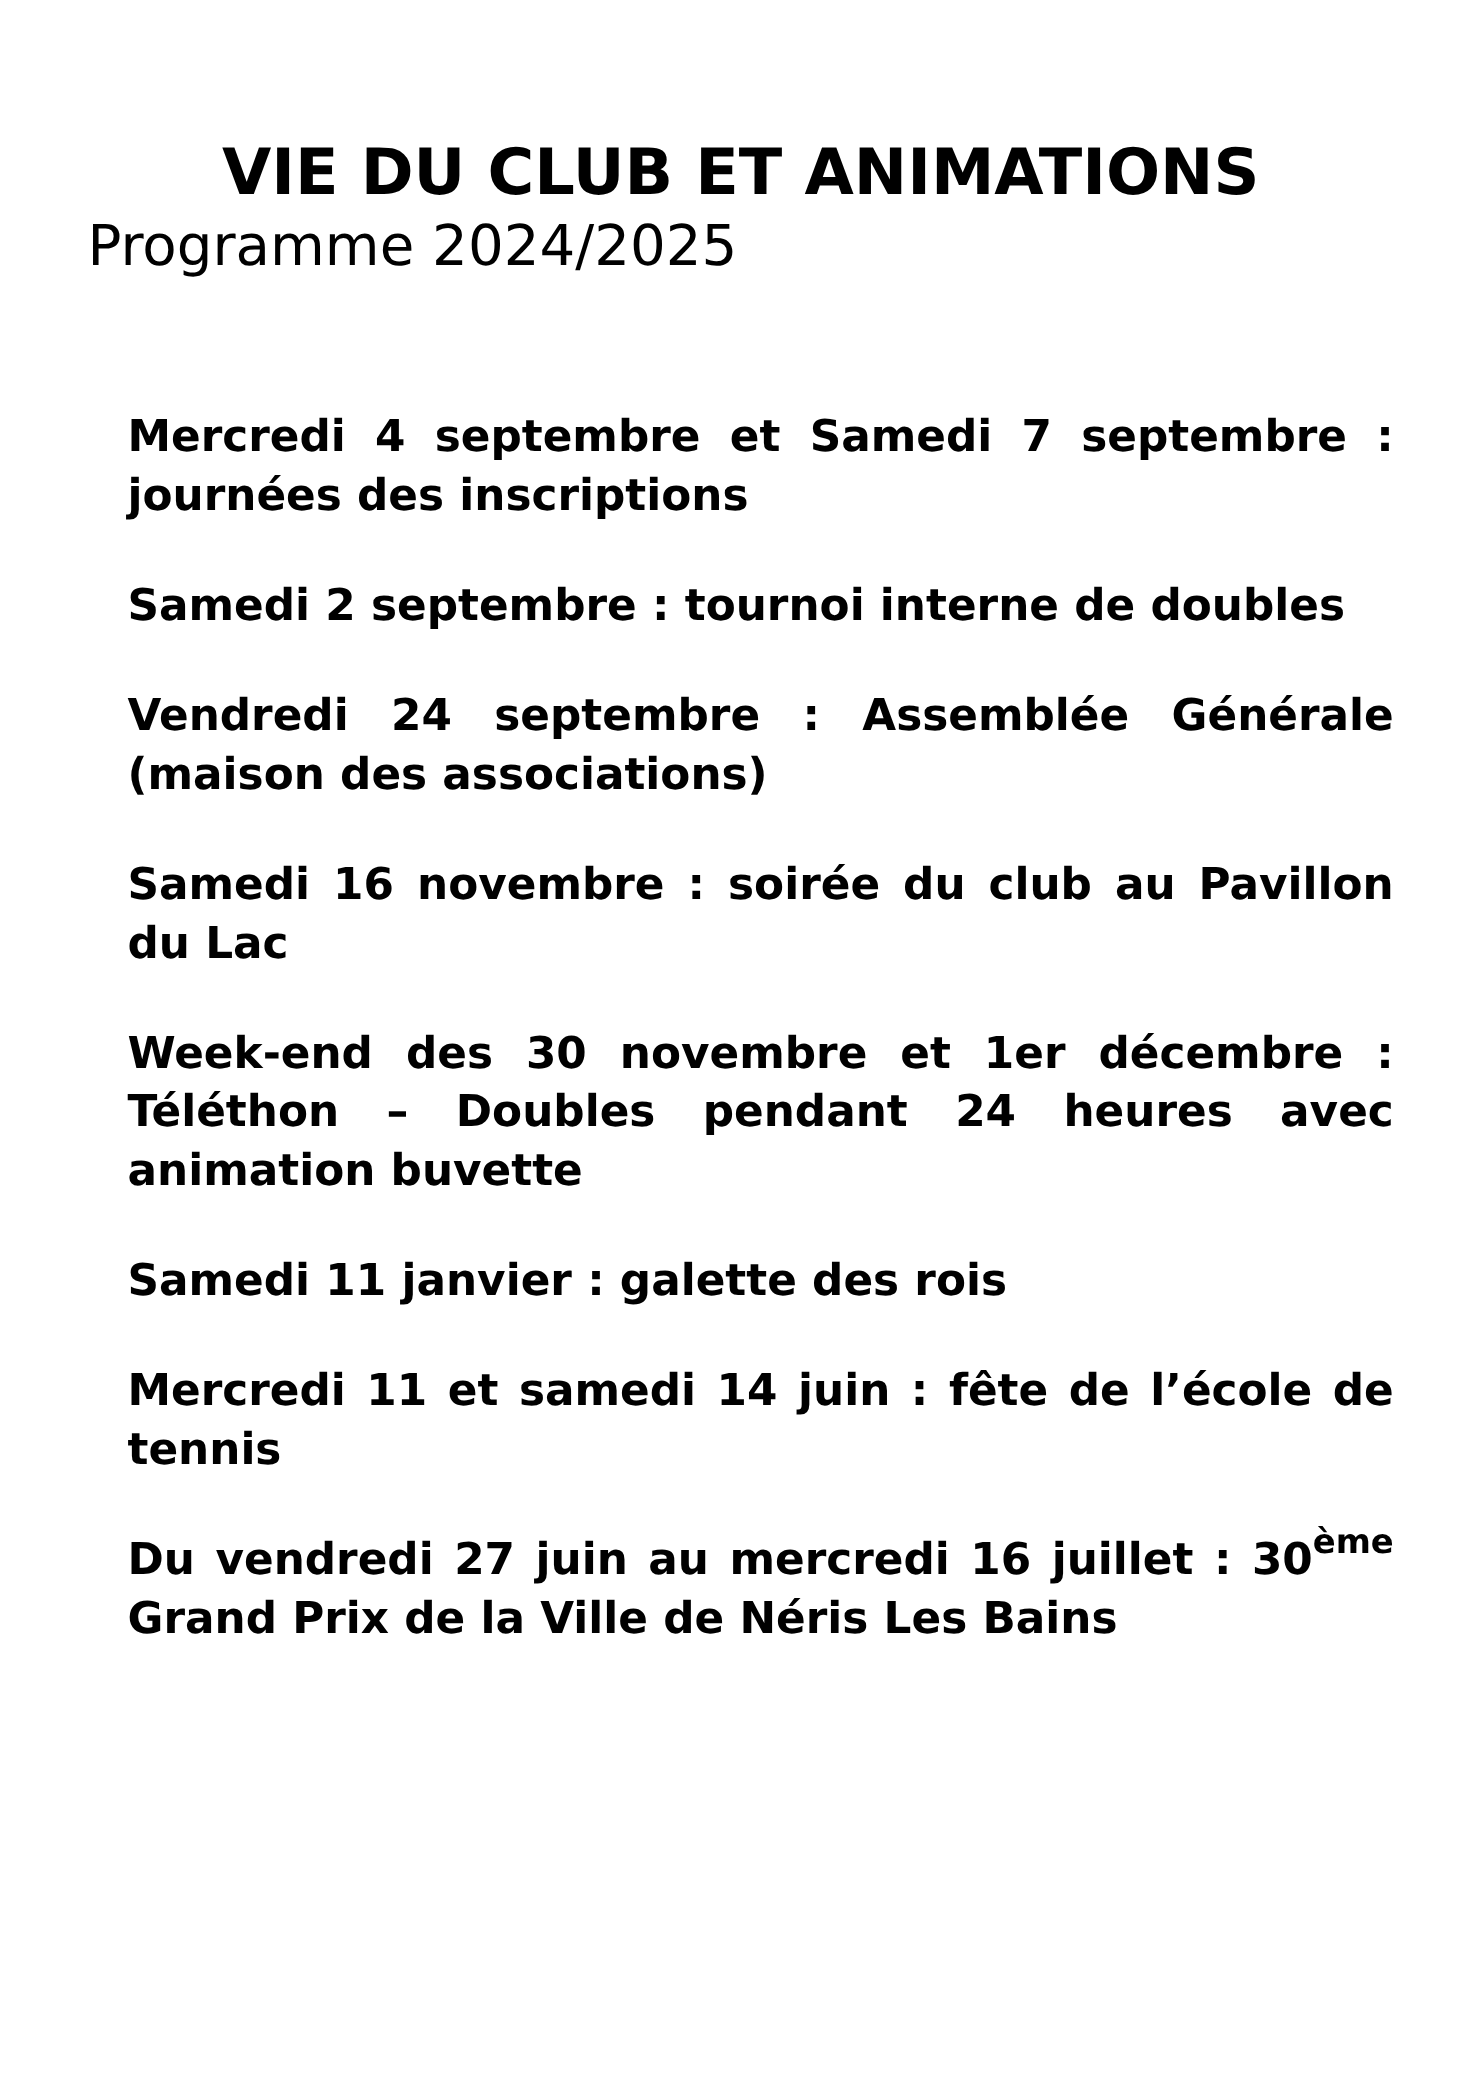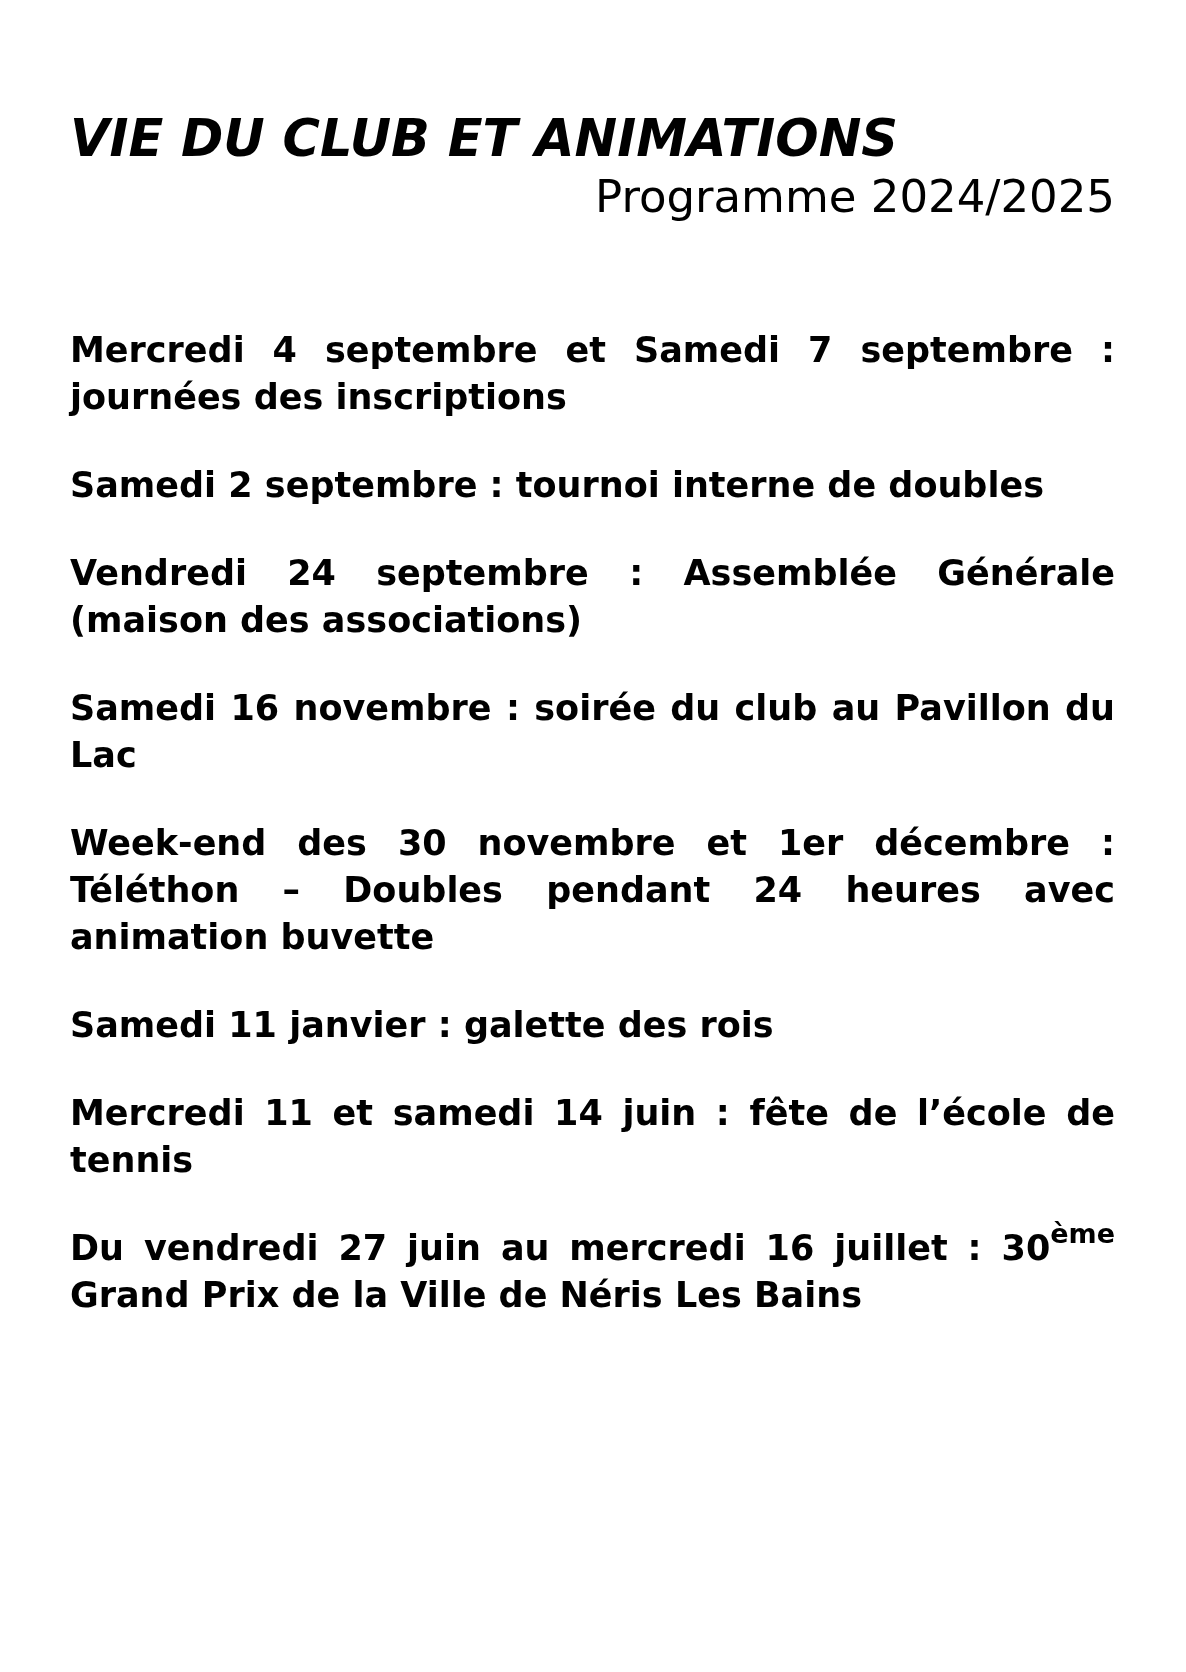"VIE DU CLUB ET ANIMATIONS" .doc-title { font-style: italic -> none; text-align: none -> center }
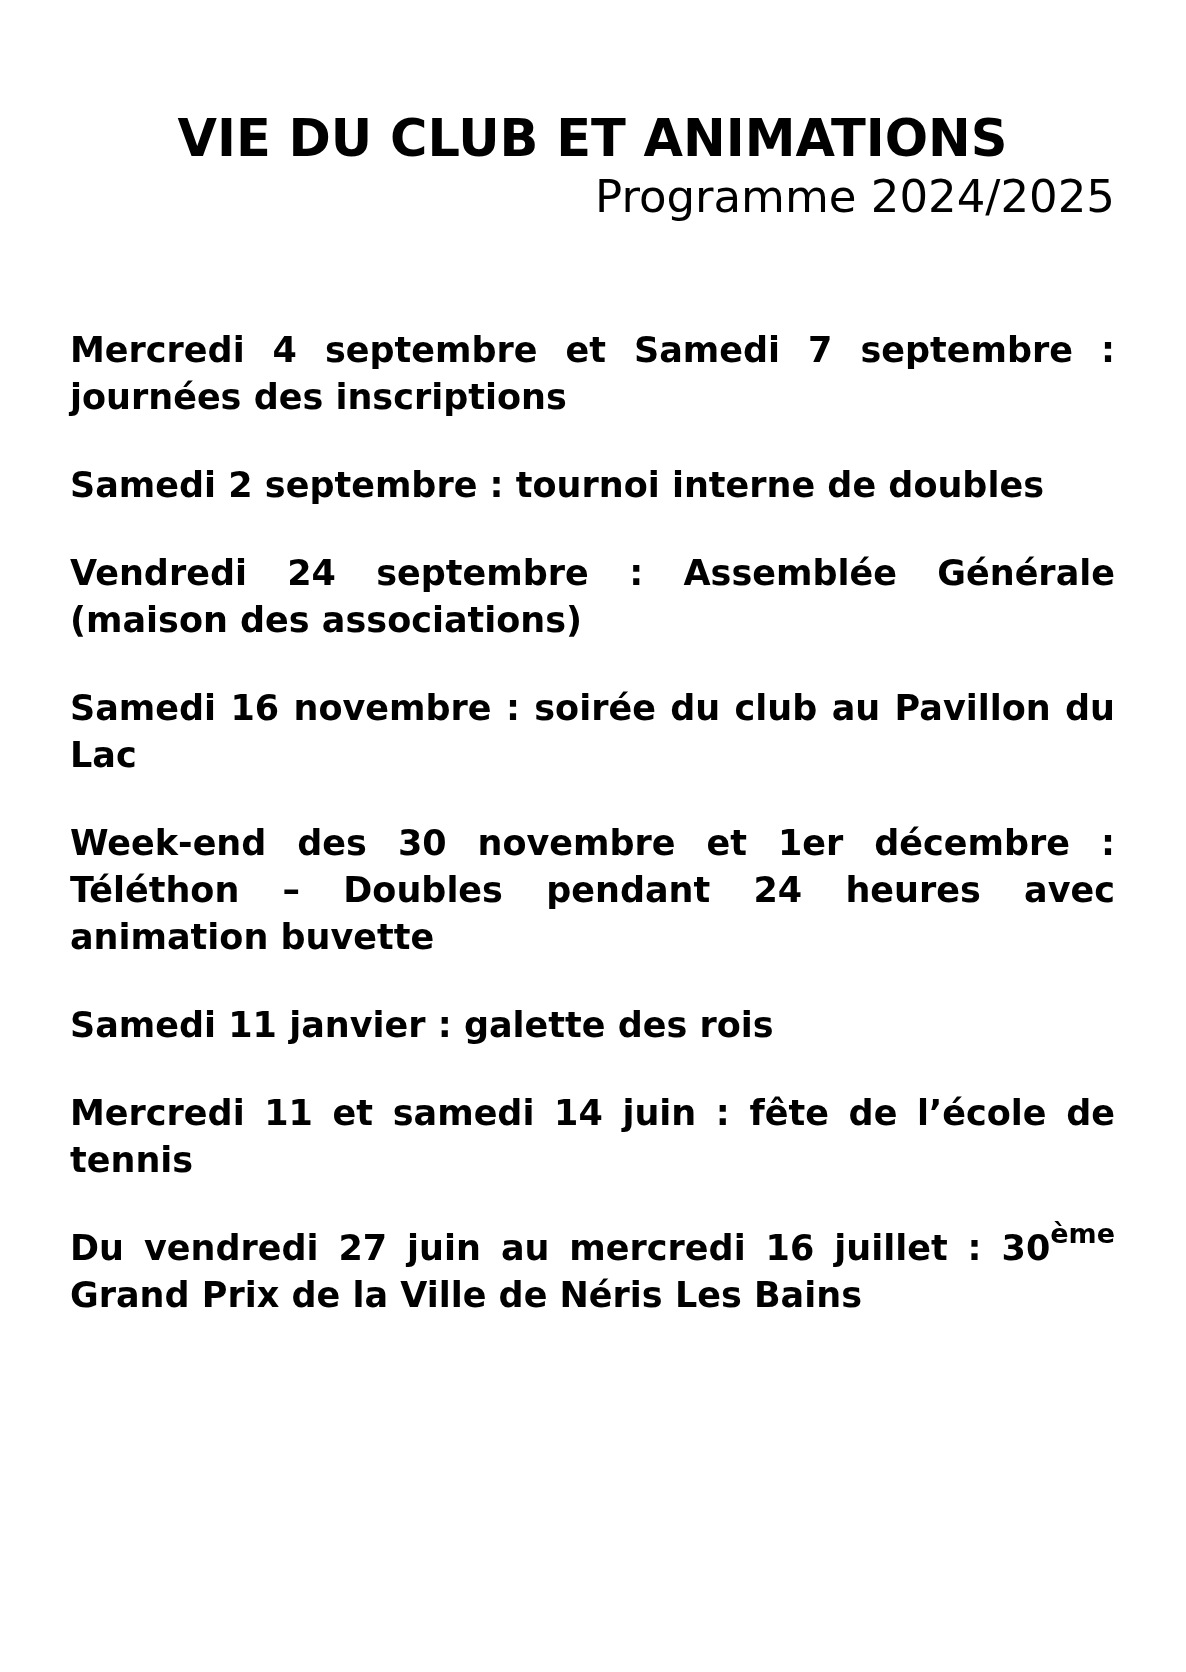"Programme 2024/2025" .doc-subtitle { text-align: right -> left }
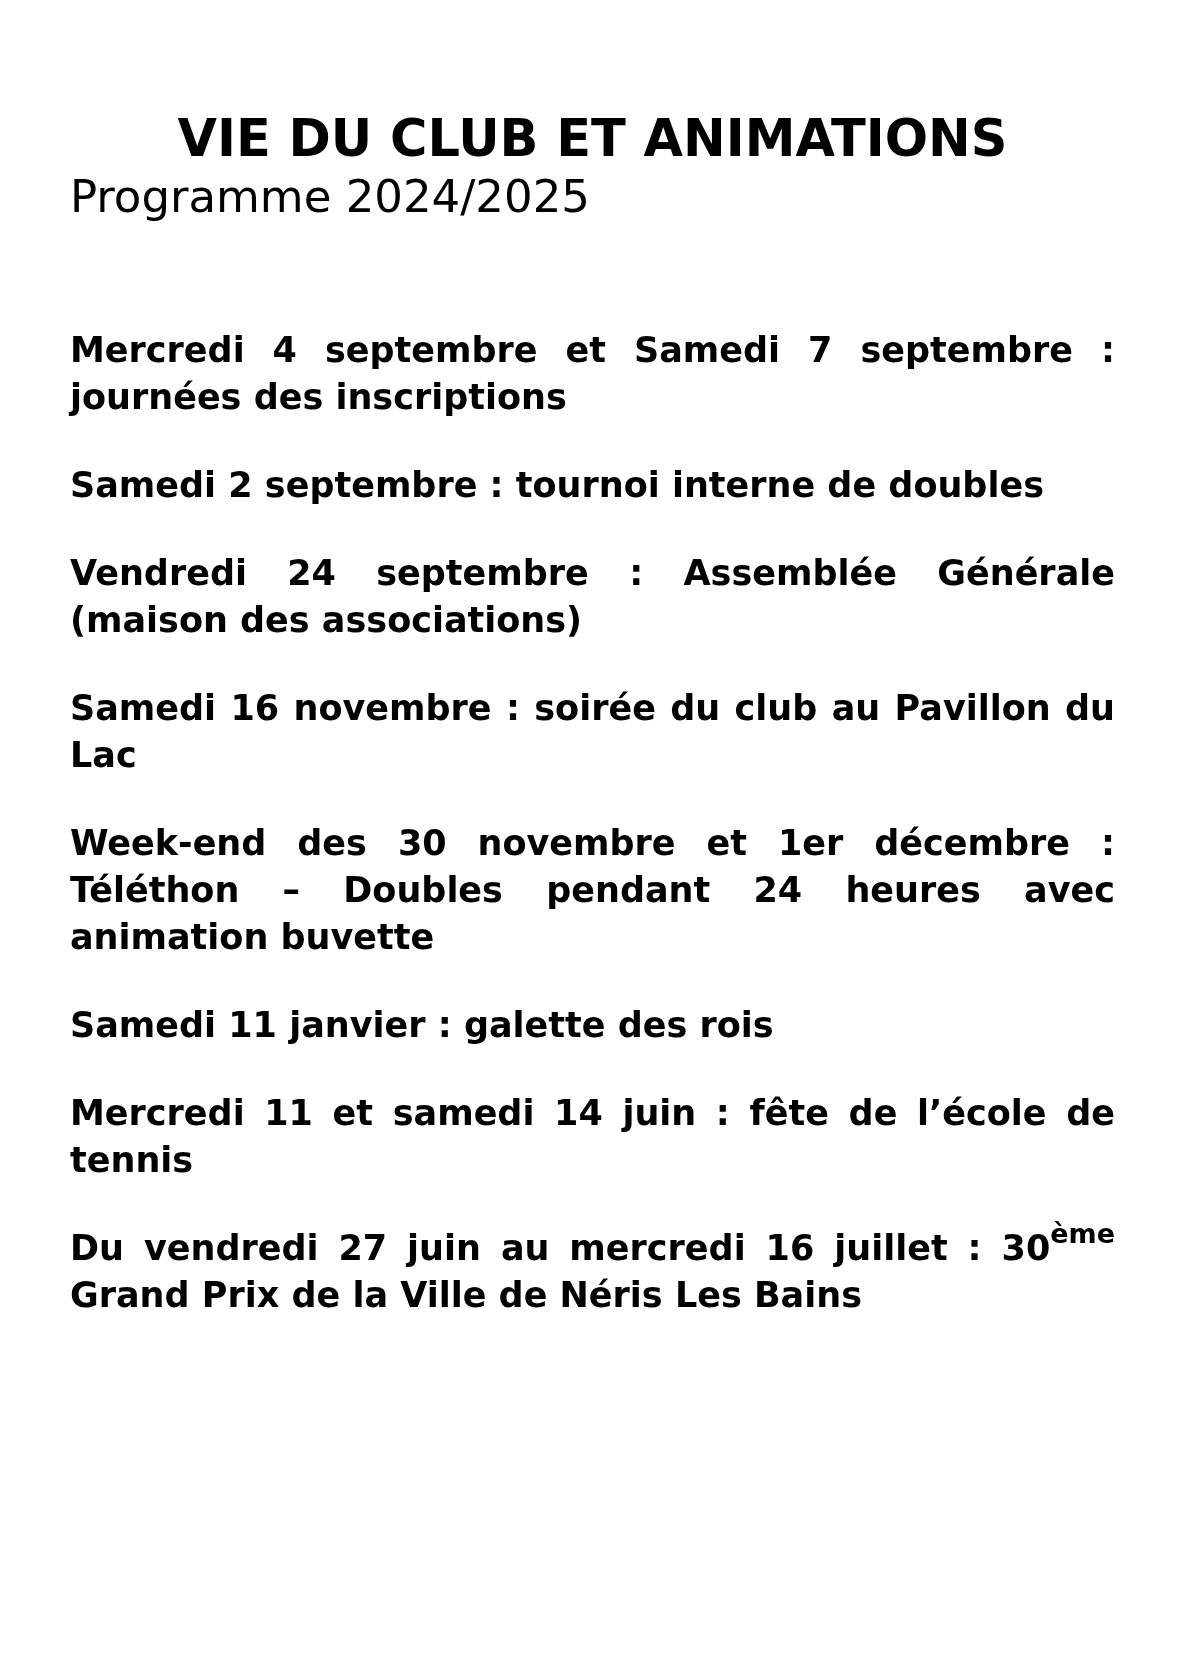"Mercredi 4 septembre et Samedi" .content { margin-left: none -> 32px }
